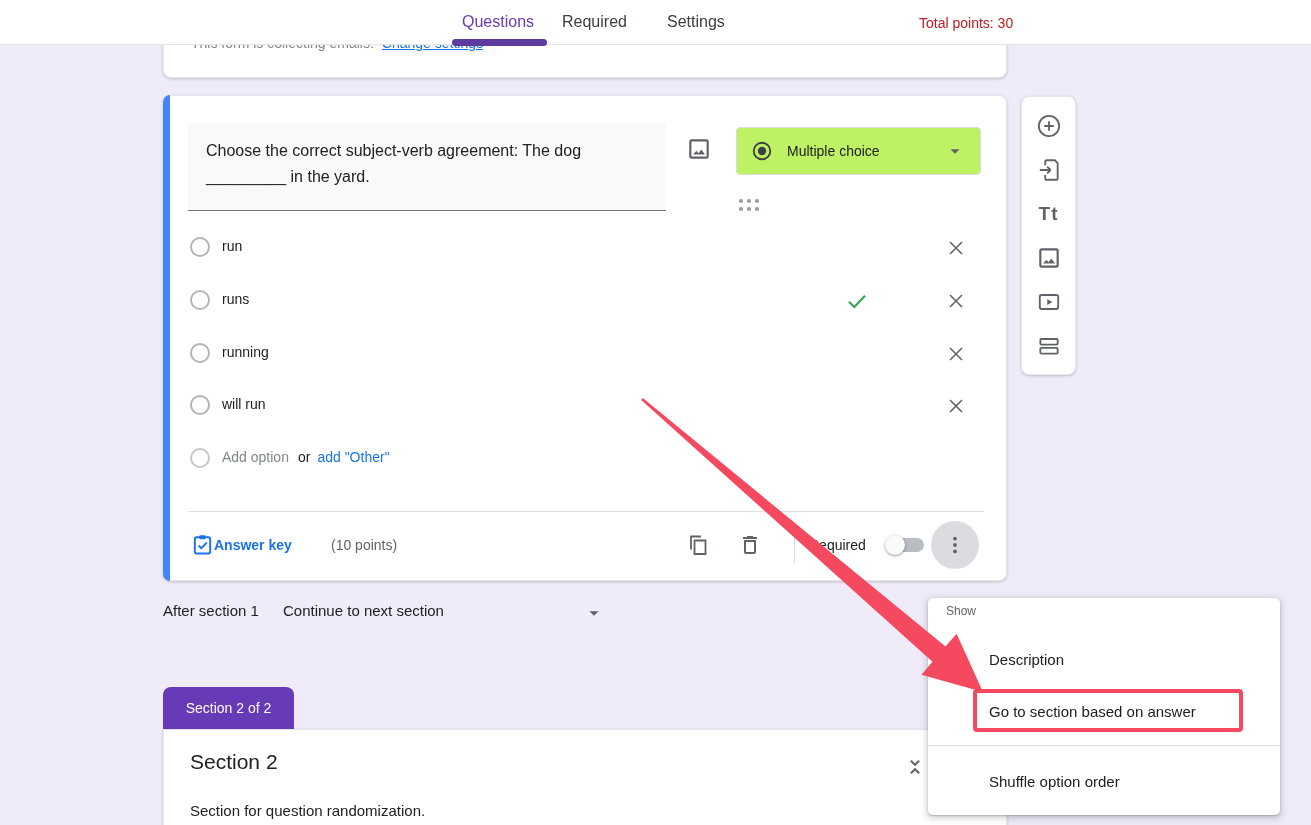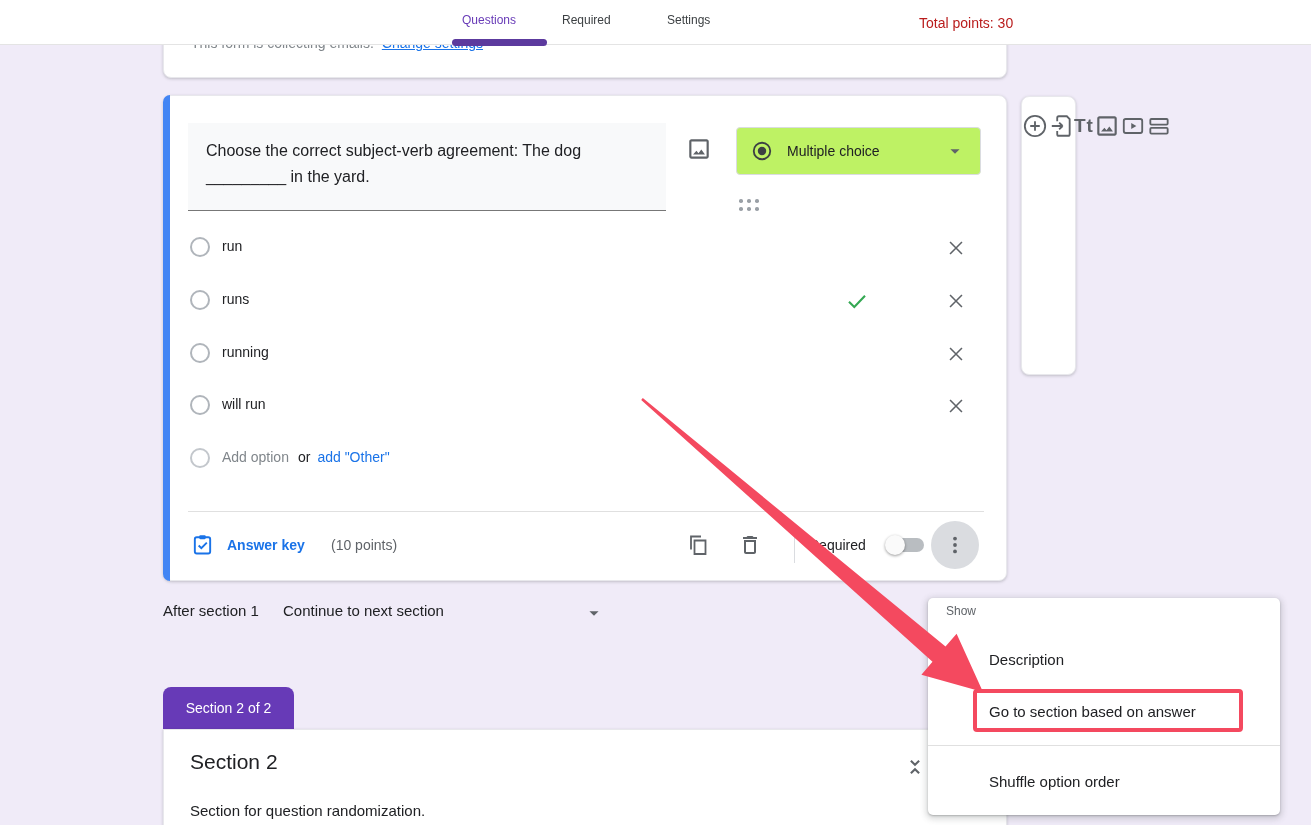"Questions" .tab { font-size: 12px -> 16px }
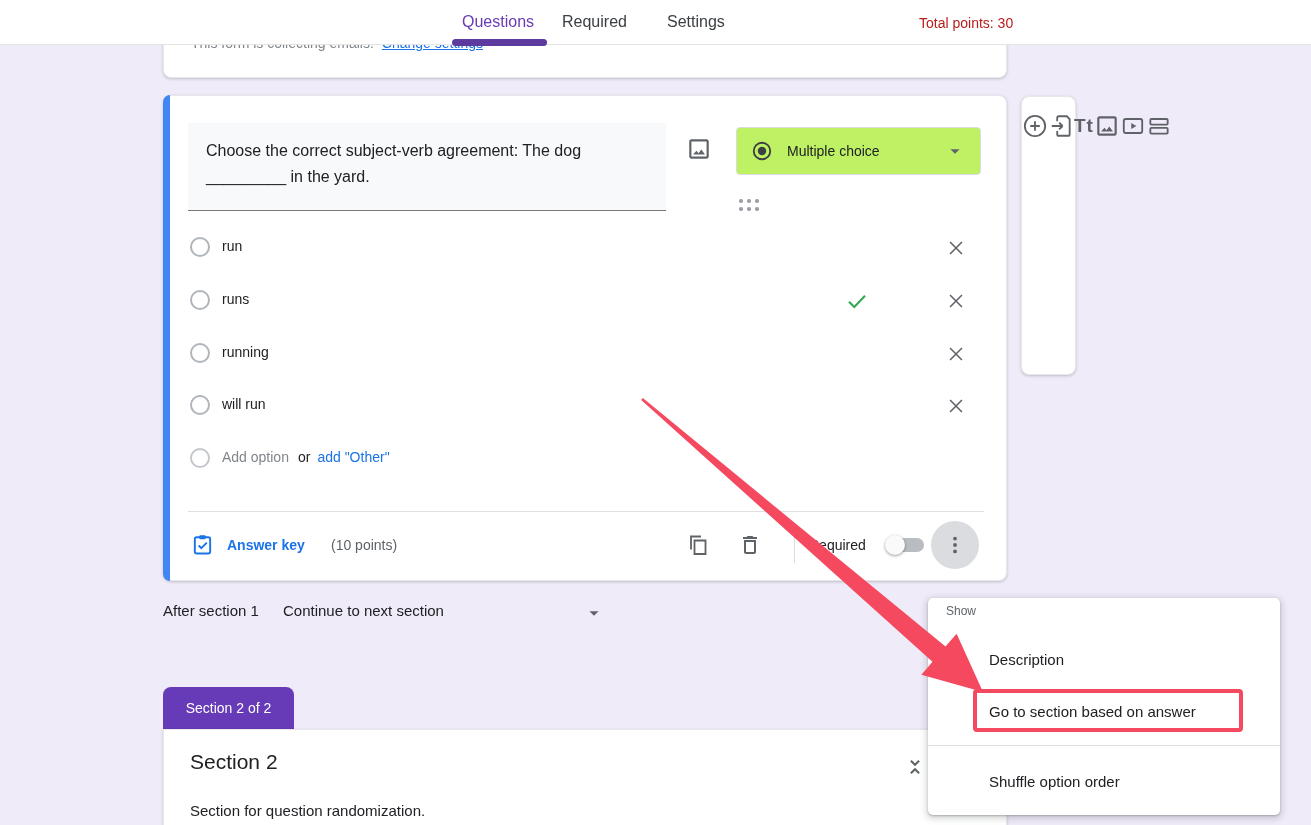"Tt" .side-toolbar { align-items: flex-start -> center; flex-direction: row -> column }
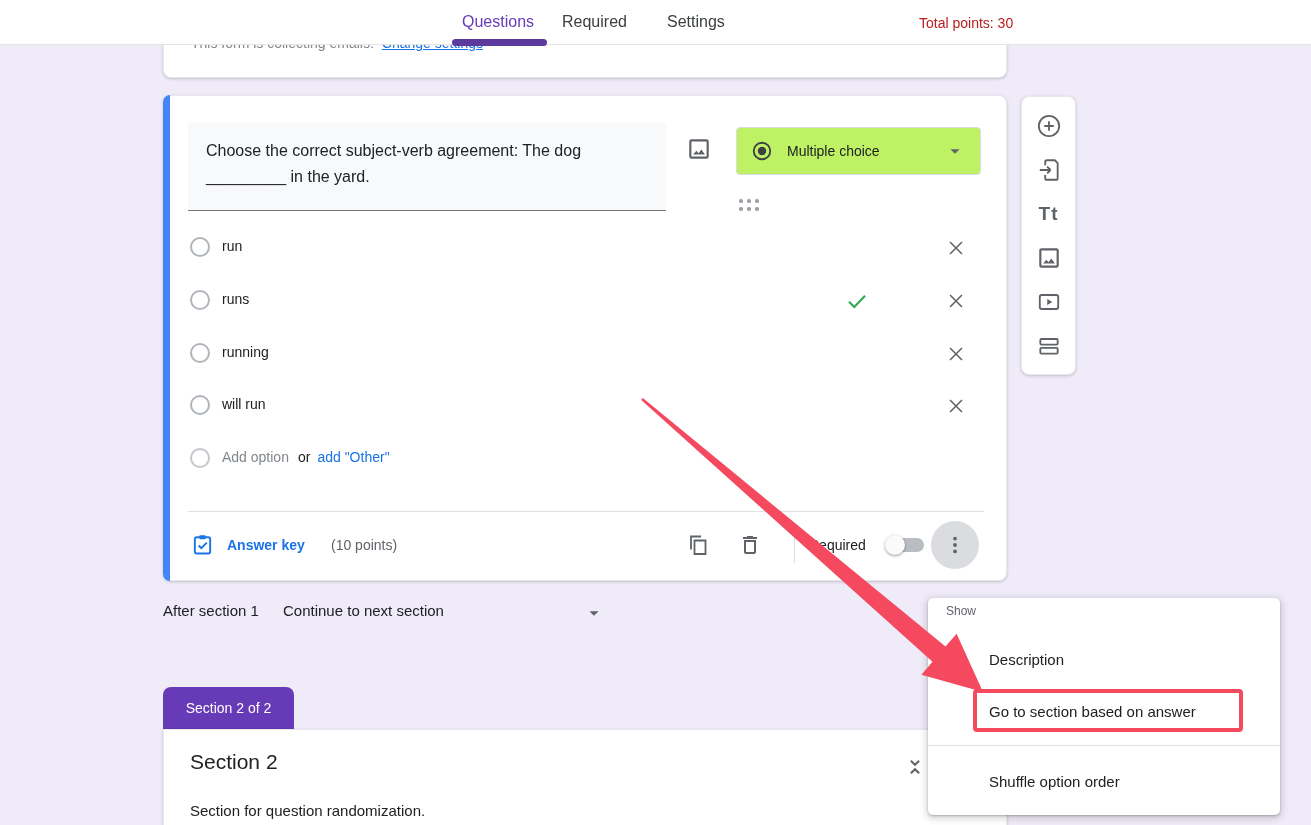"Answer key" .answer-key .ak-label { margin-left: 13px -> none }
